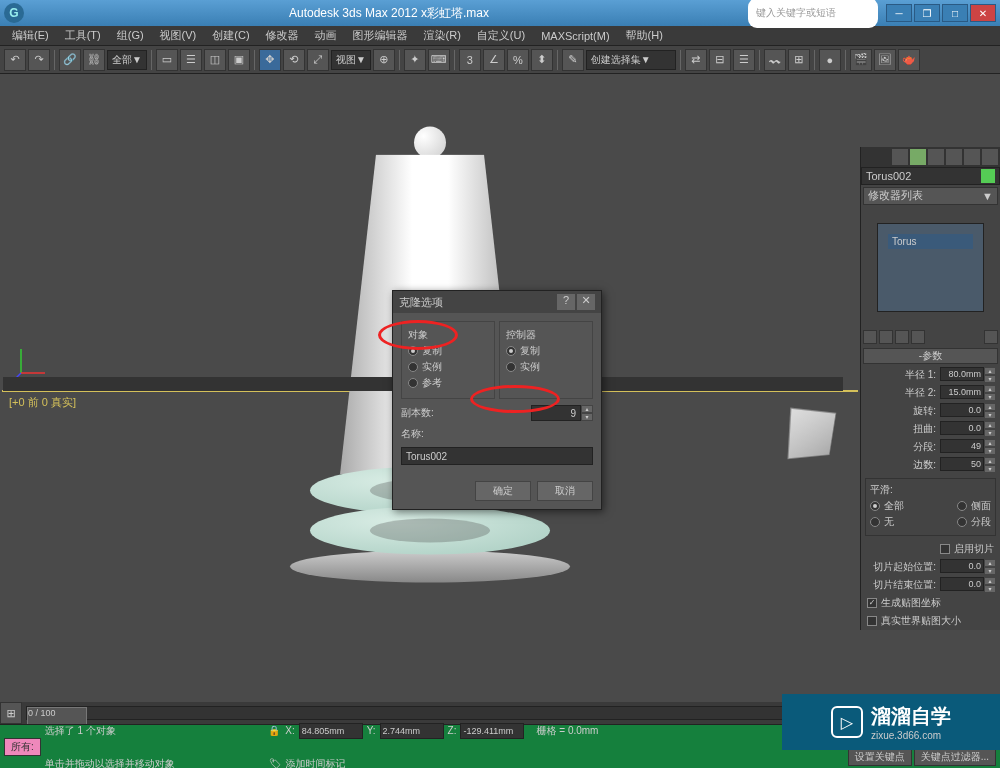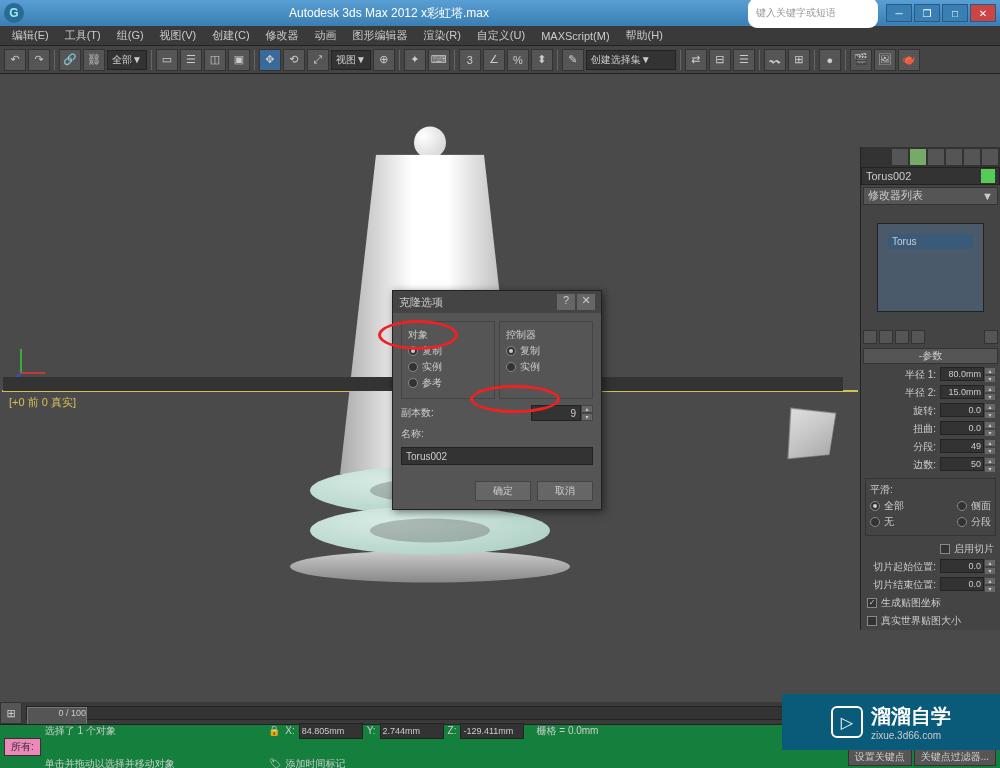"0 / 100" .time-marker { text-align: right -> left }
